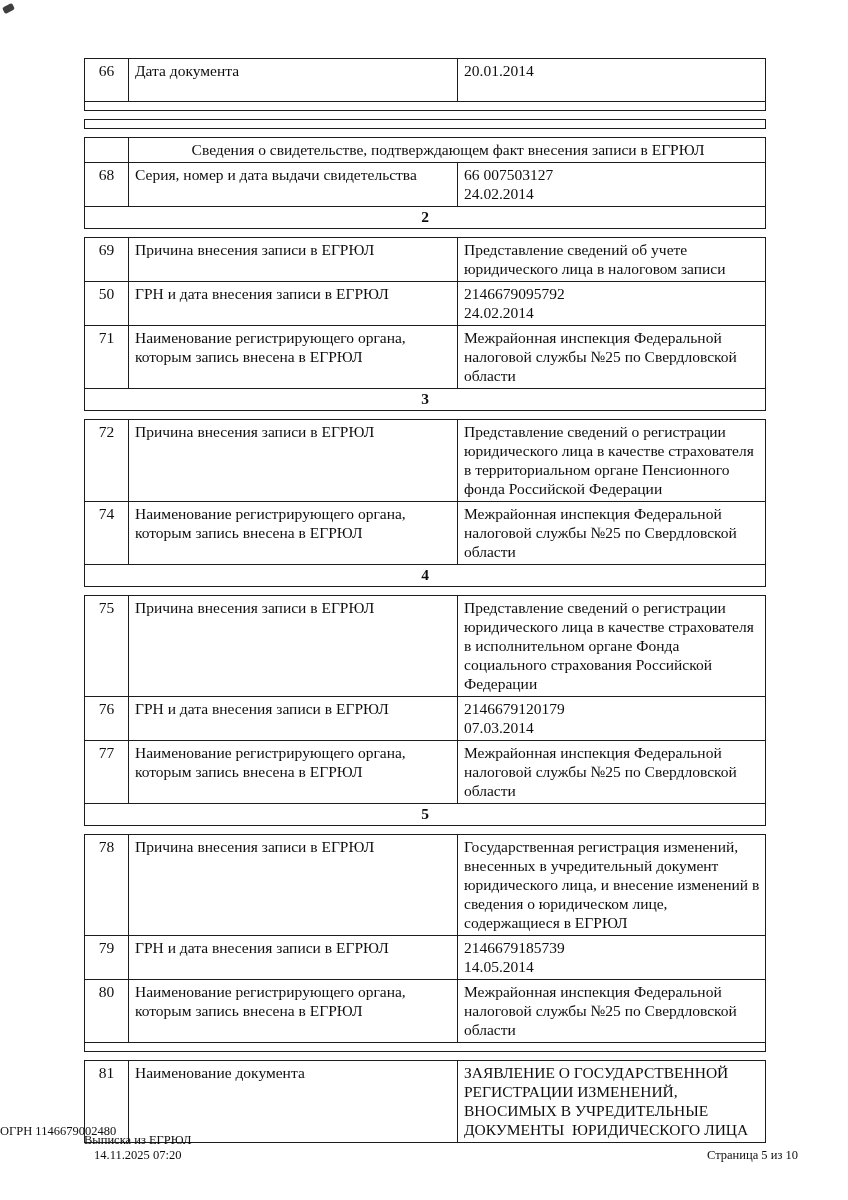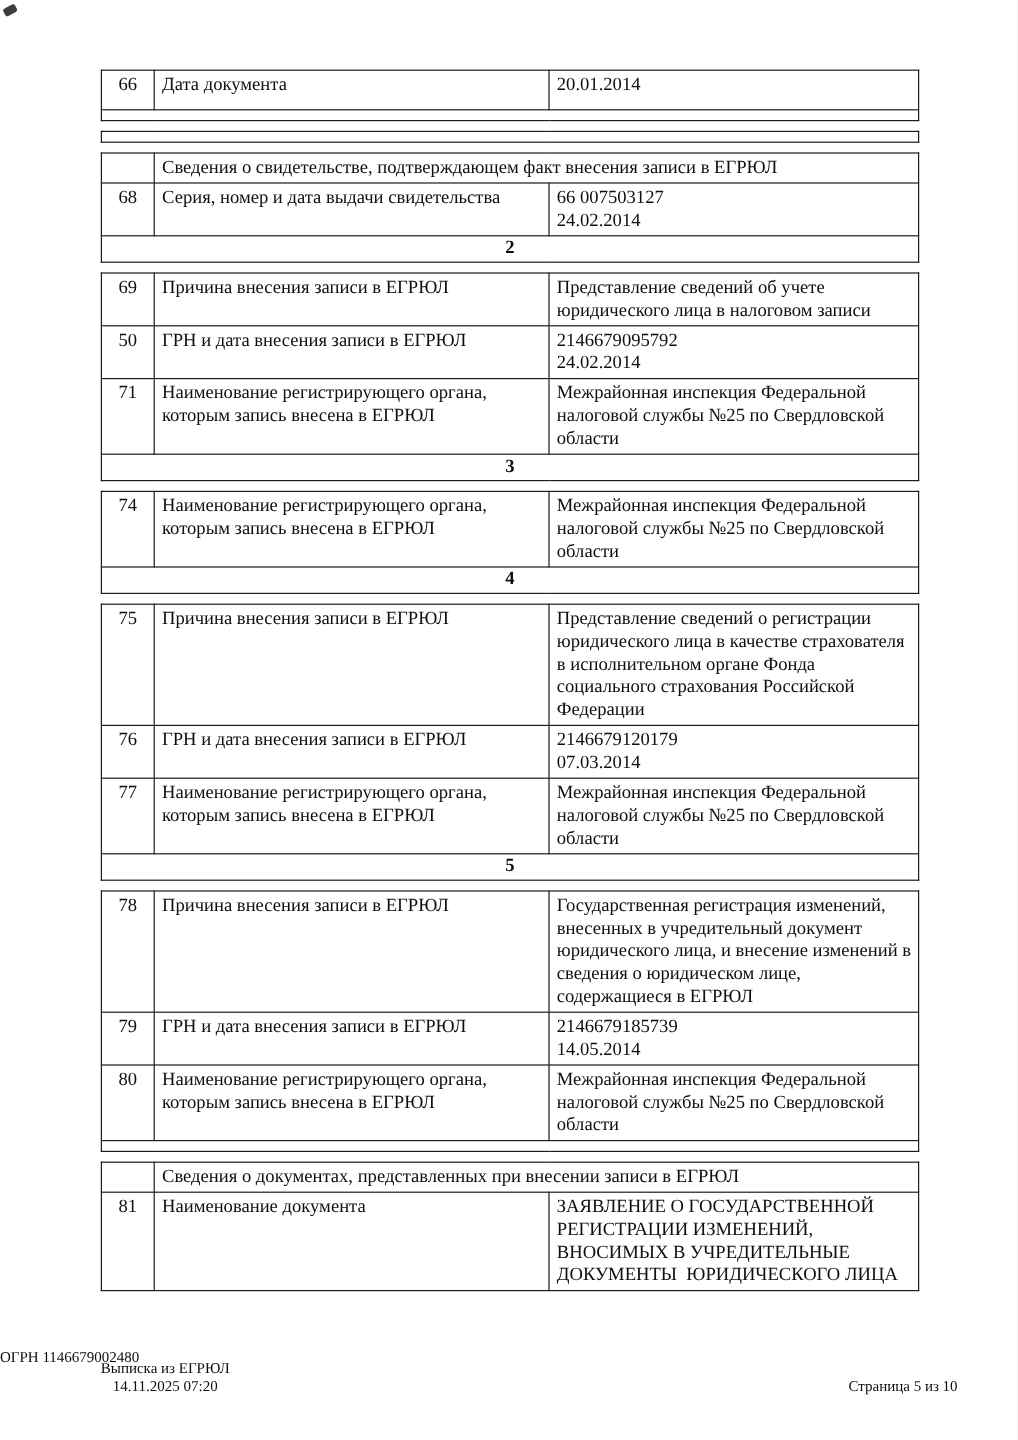"66" td.num { padding: 2px 2px 11px 2px -> 2px 2px 21px 2px }
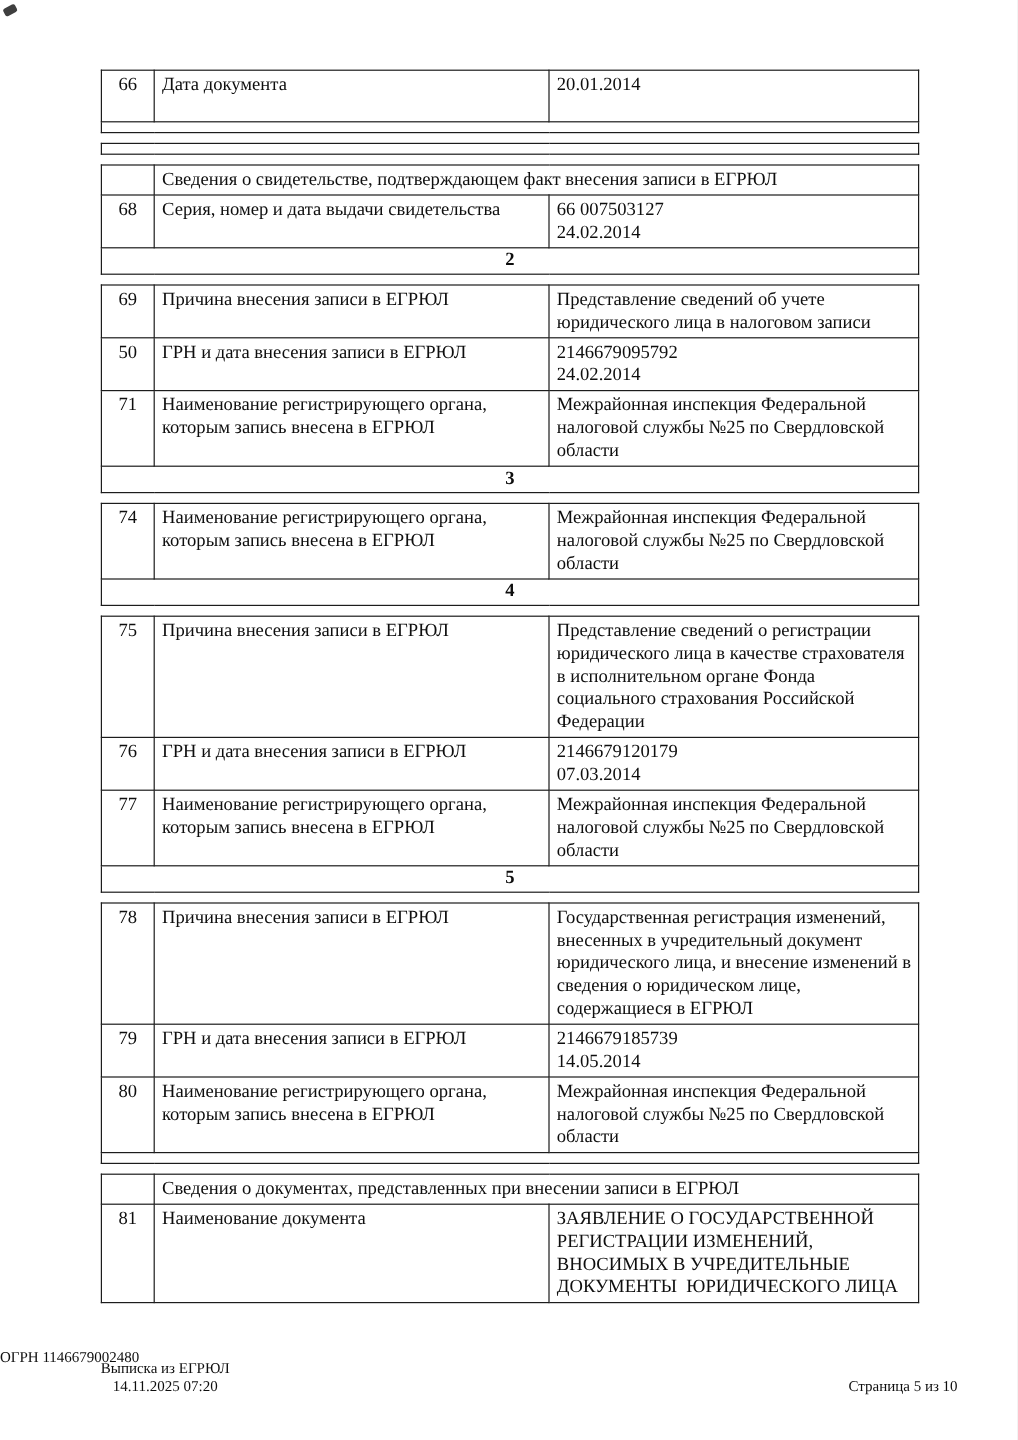"Сведения о свидетельстве, подтверждающем" td.hdr.center { text-align: left -> center }
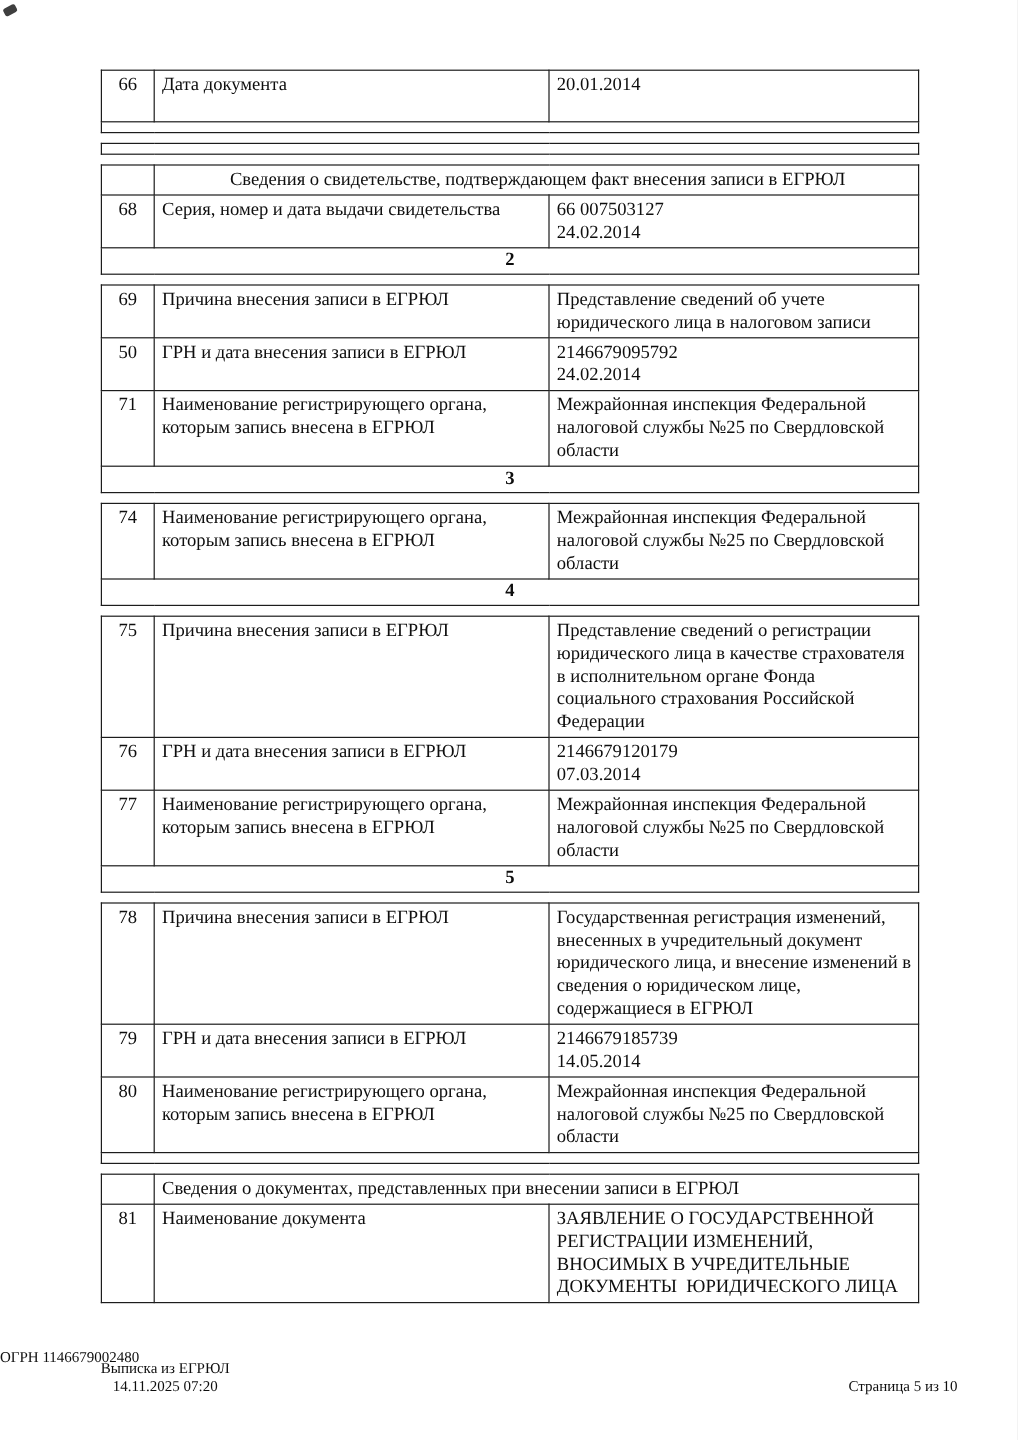"72" tr { html: none -> <tr> <td>72</td> <td>Причина внесения записи в ЕГРЮЛ</td> <td>Представление сведений о регистрации юридического лица в качестве страхователя в территориальном органе Пенсионного фонда Российской Федерации</td> </tr> }
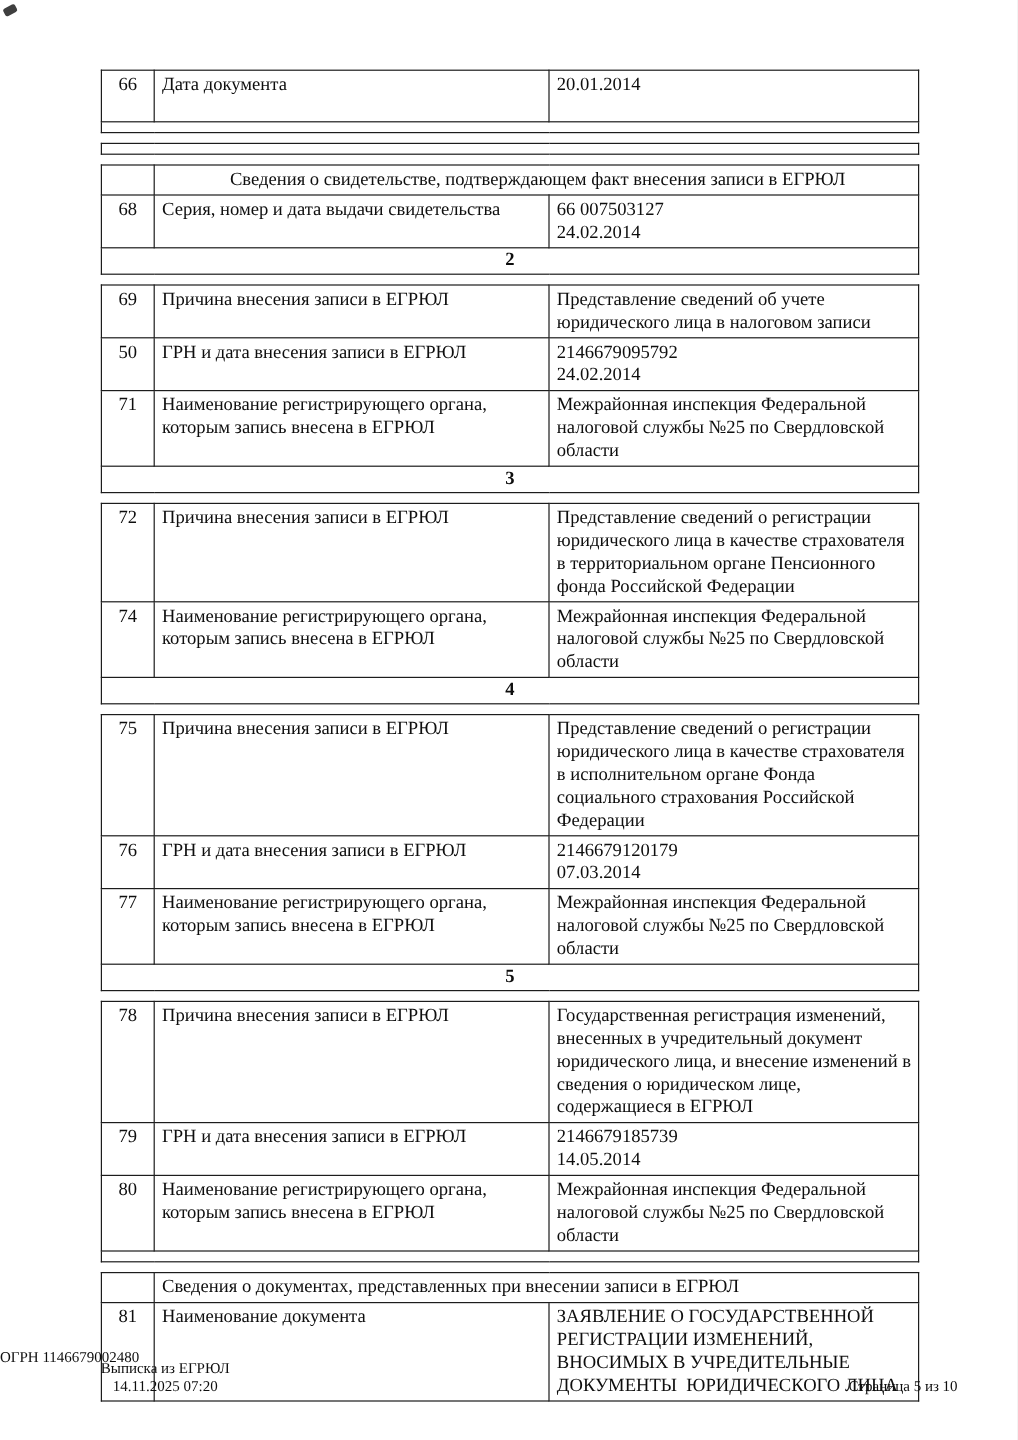"Сведения о документах, представленных" tr { html: <tr> <td></td> <td>Сведения о документах, представленных при внесении записи в ЕГРЮЛ</td> </tr> -> none }
